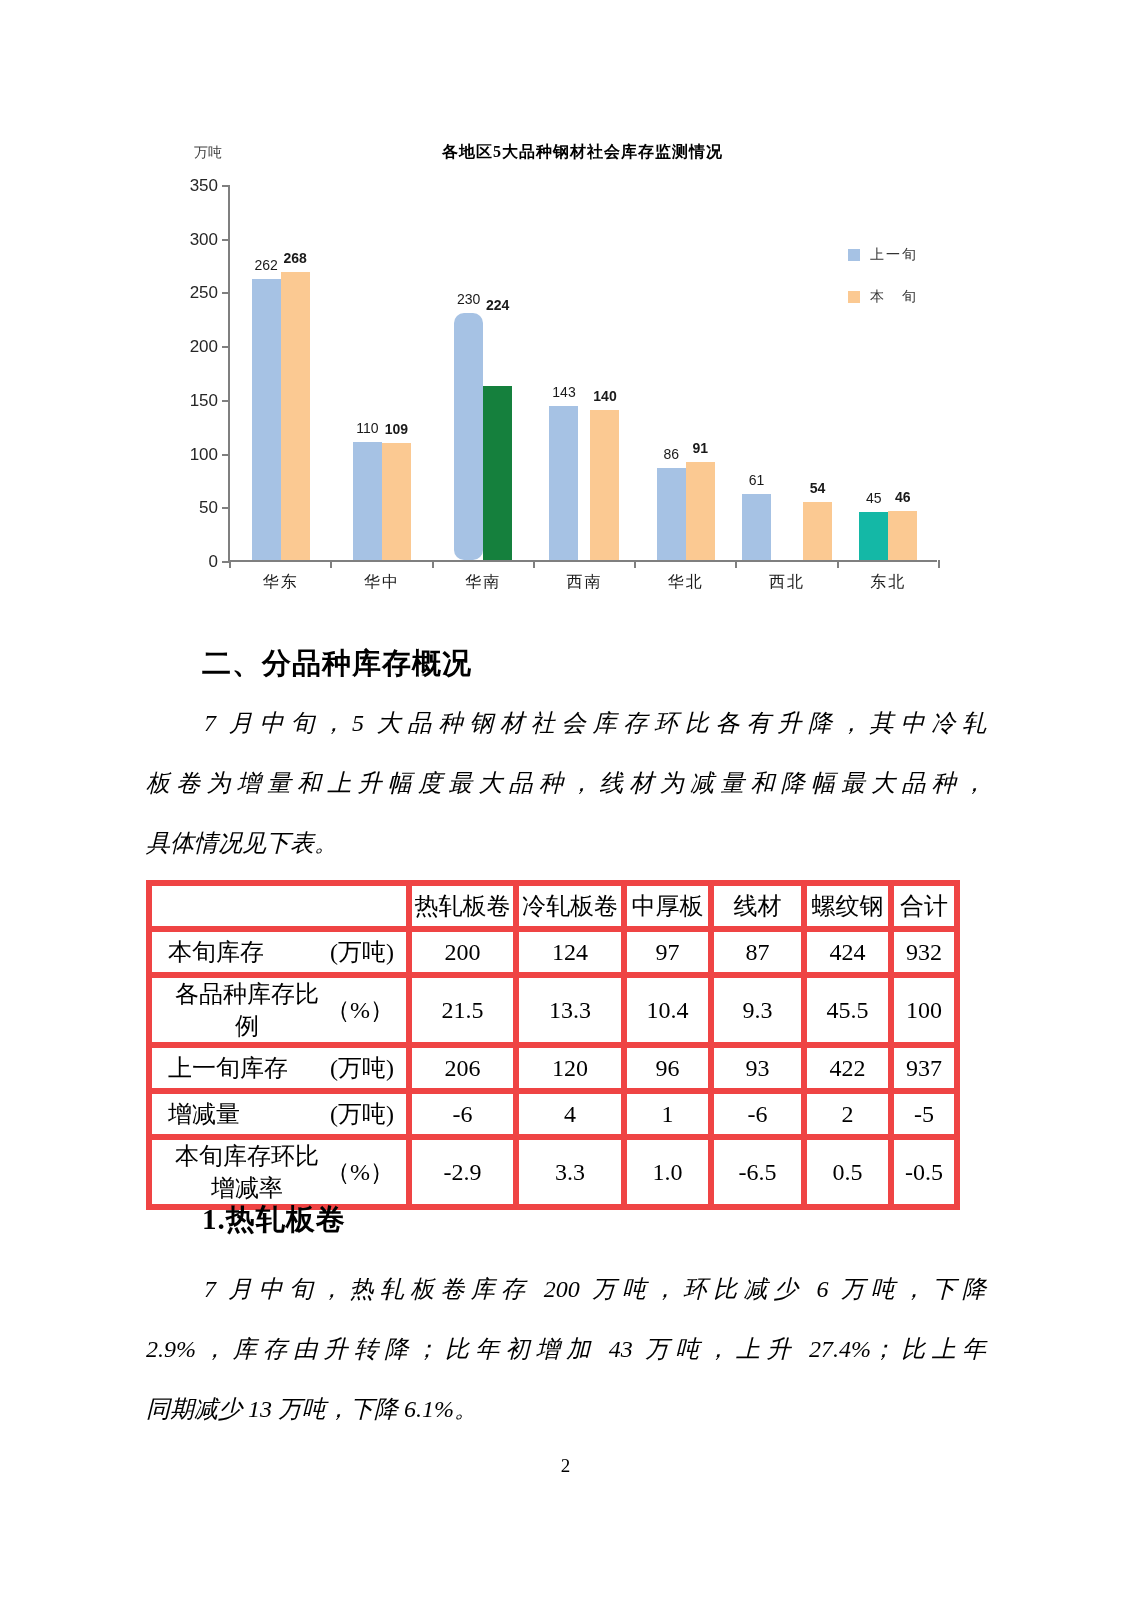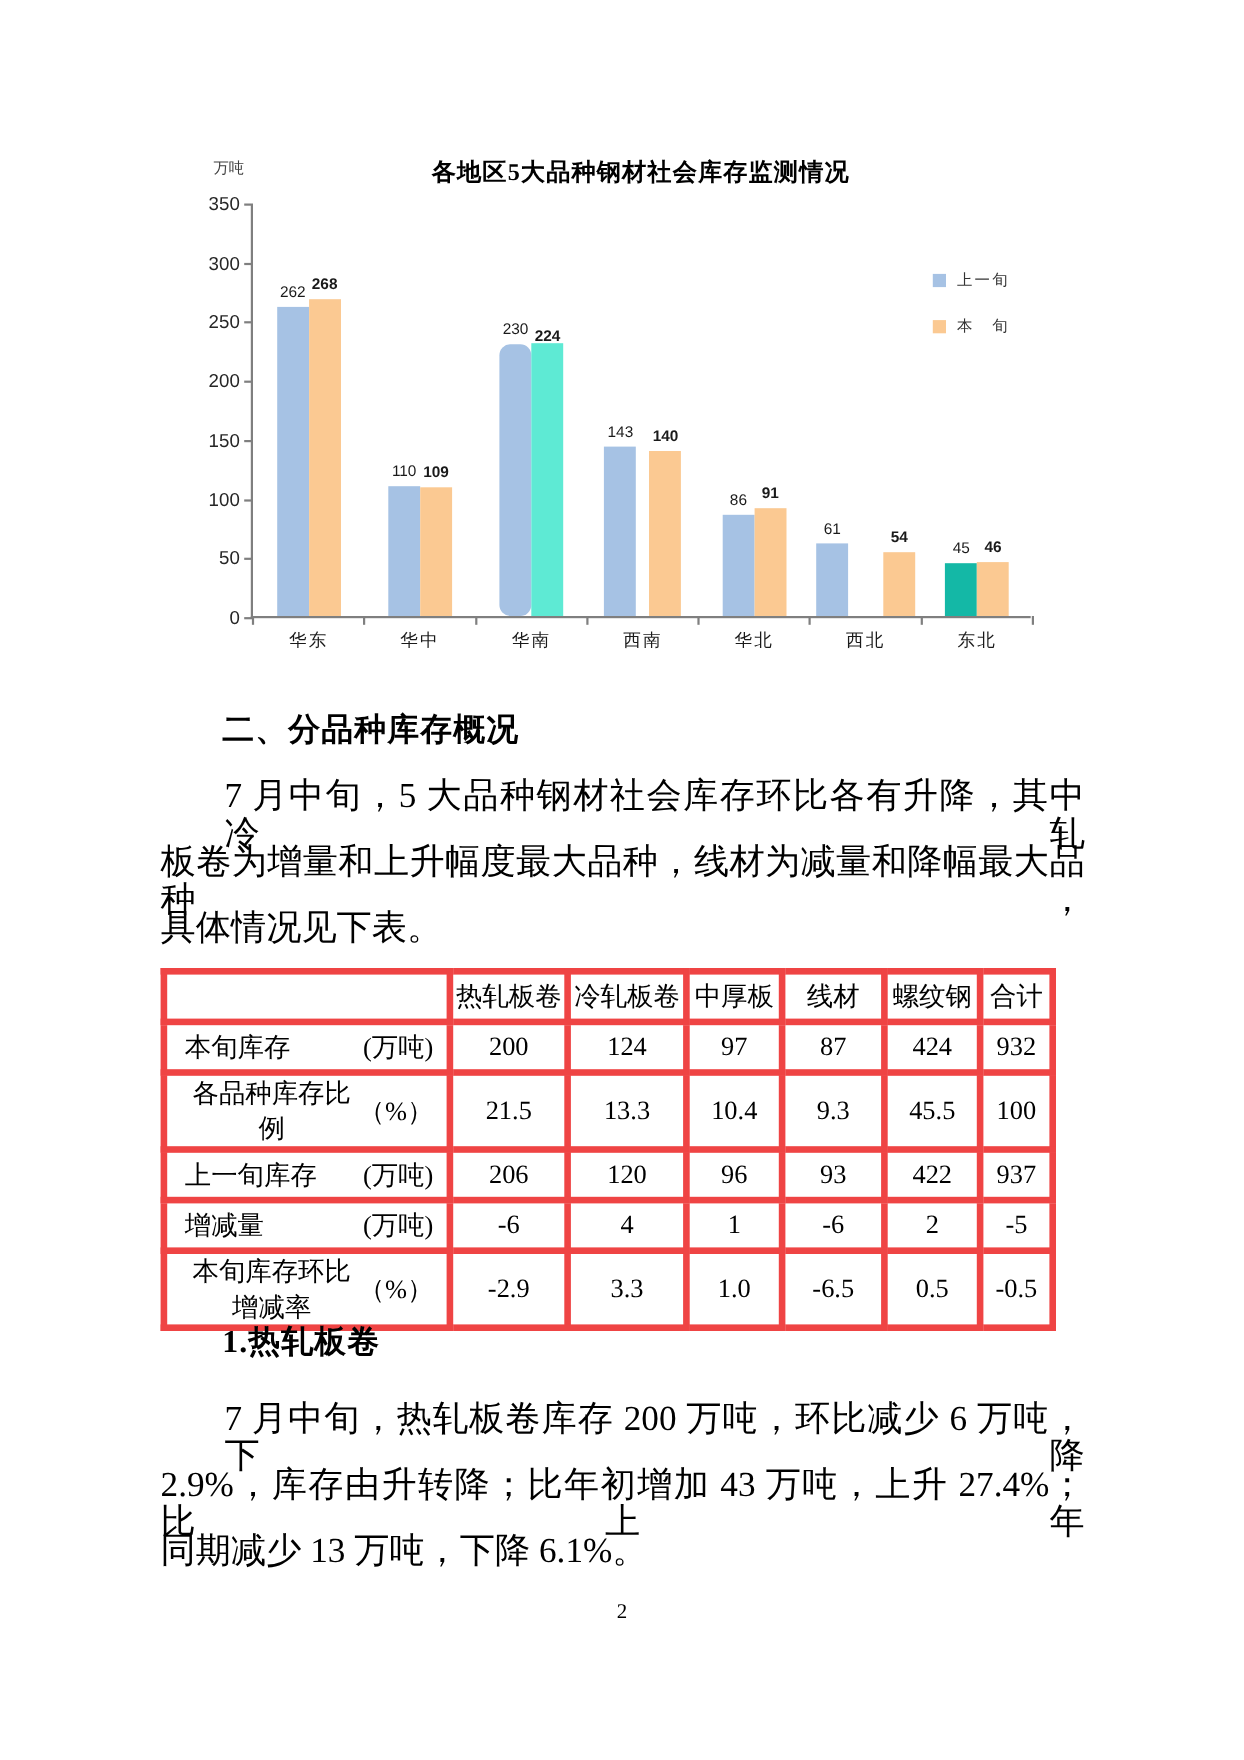"各地区5大品种钢材社会库存监测情况" .chart-title { font-size: 22px -> 16px }
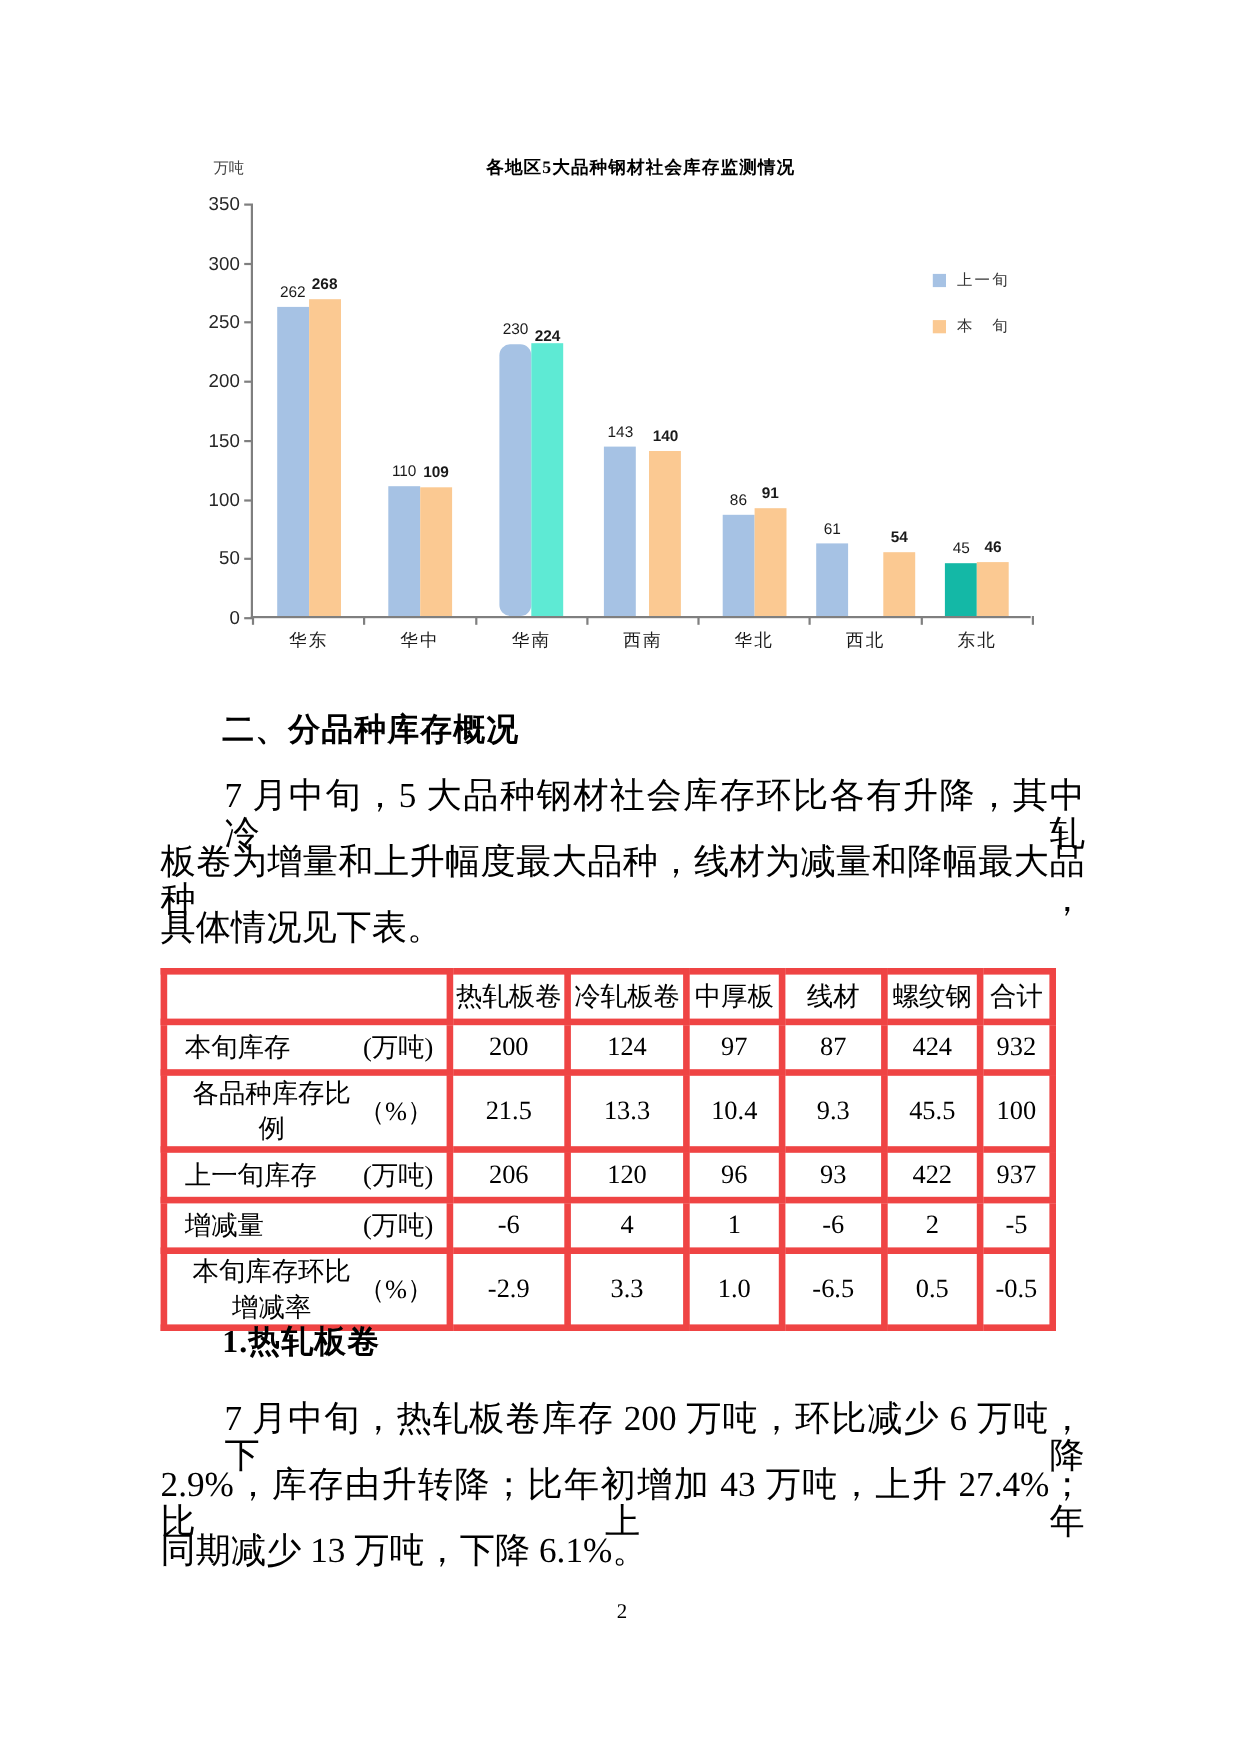"224" div.bar { background: #5eead4 -> #15803d; height: 248px -> 174px }
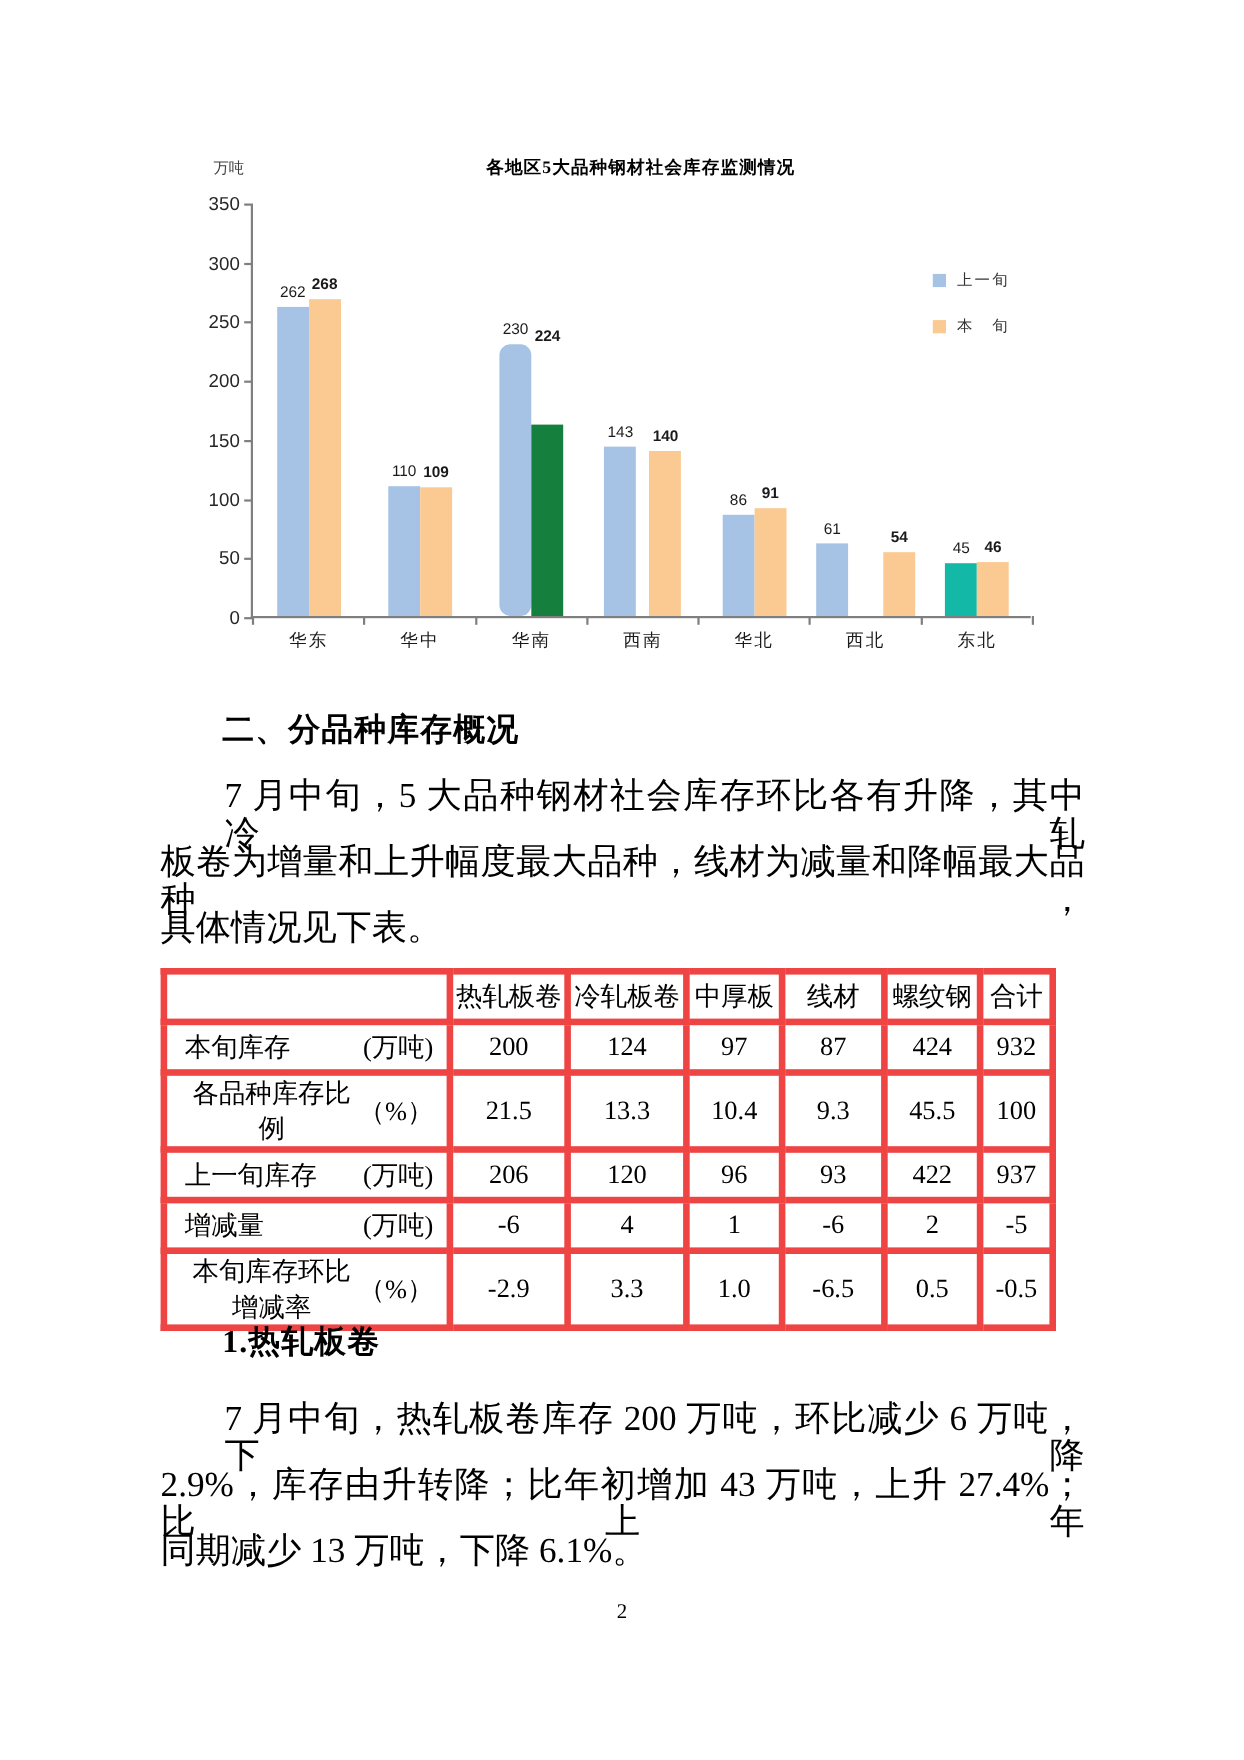"7 月中旬，5 大品种钢材社会库存环比各有升降，其中冷轧" .para { font-size: 32px -> 24px; font-style: none -> italic }
